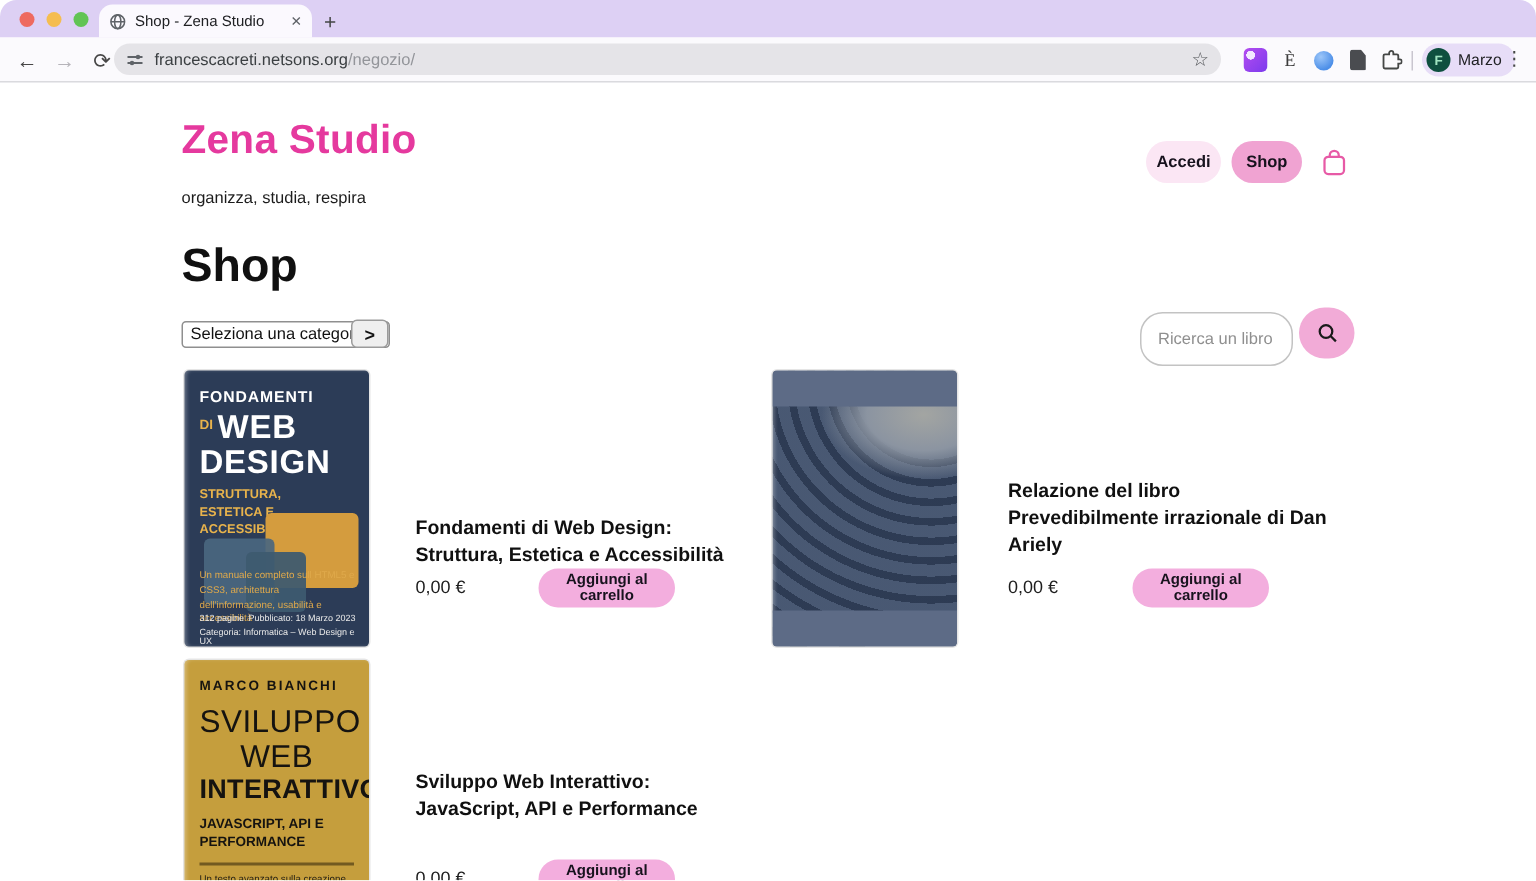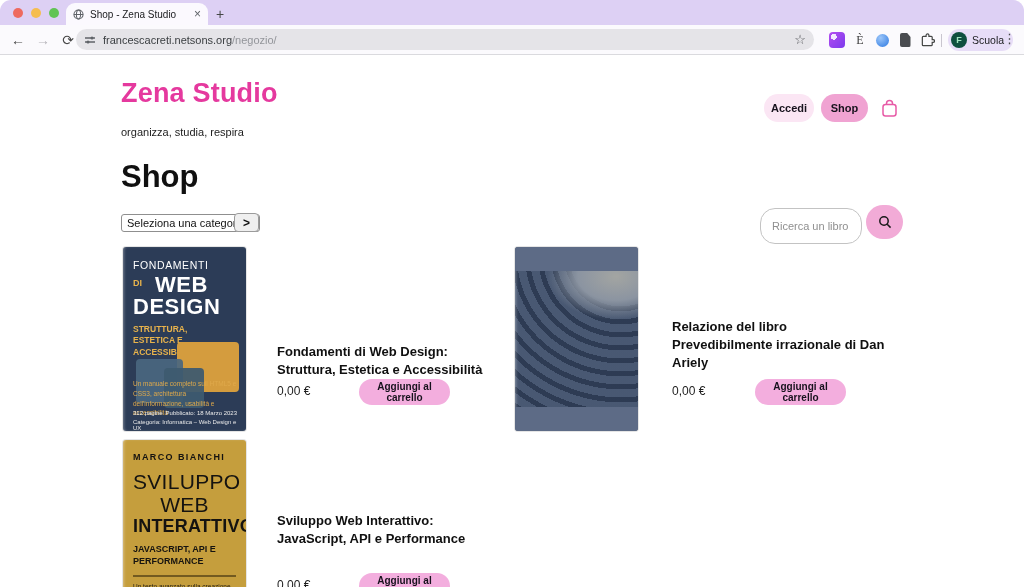"Scuola" span.profile-name { text: Scuola -> Marzo }
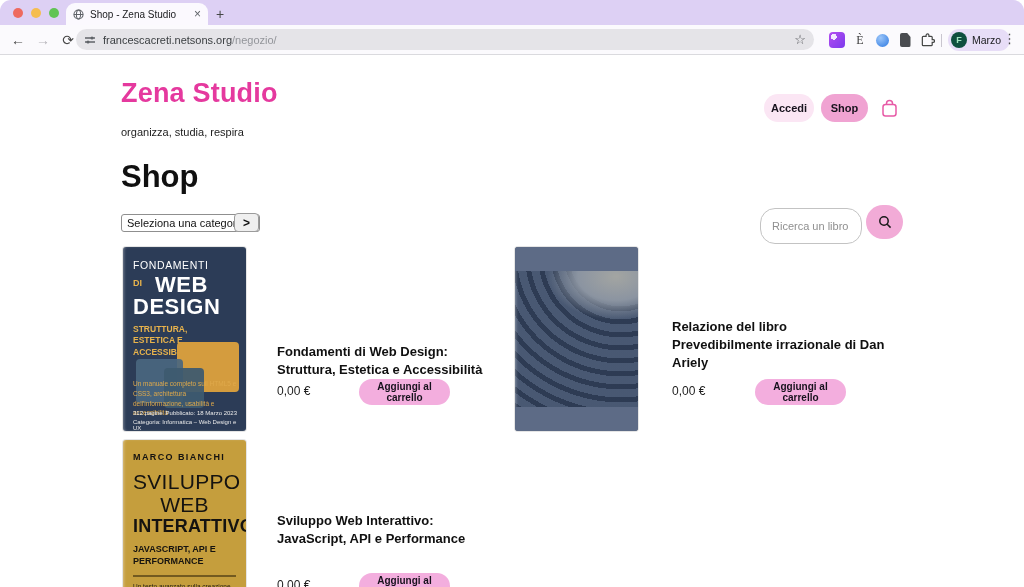"FONDAMENTI" .c1-top { font-weight: normal -> bold }
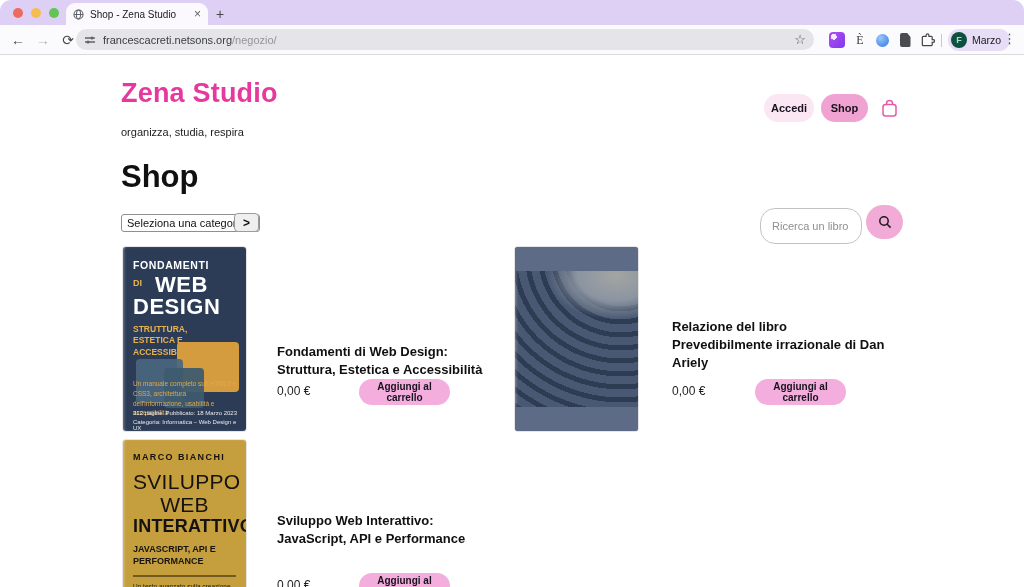"DI" .c1-di { margin-right: 13px -> 3px }
